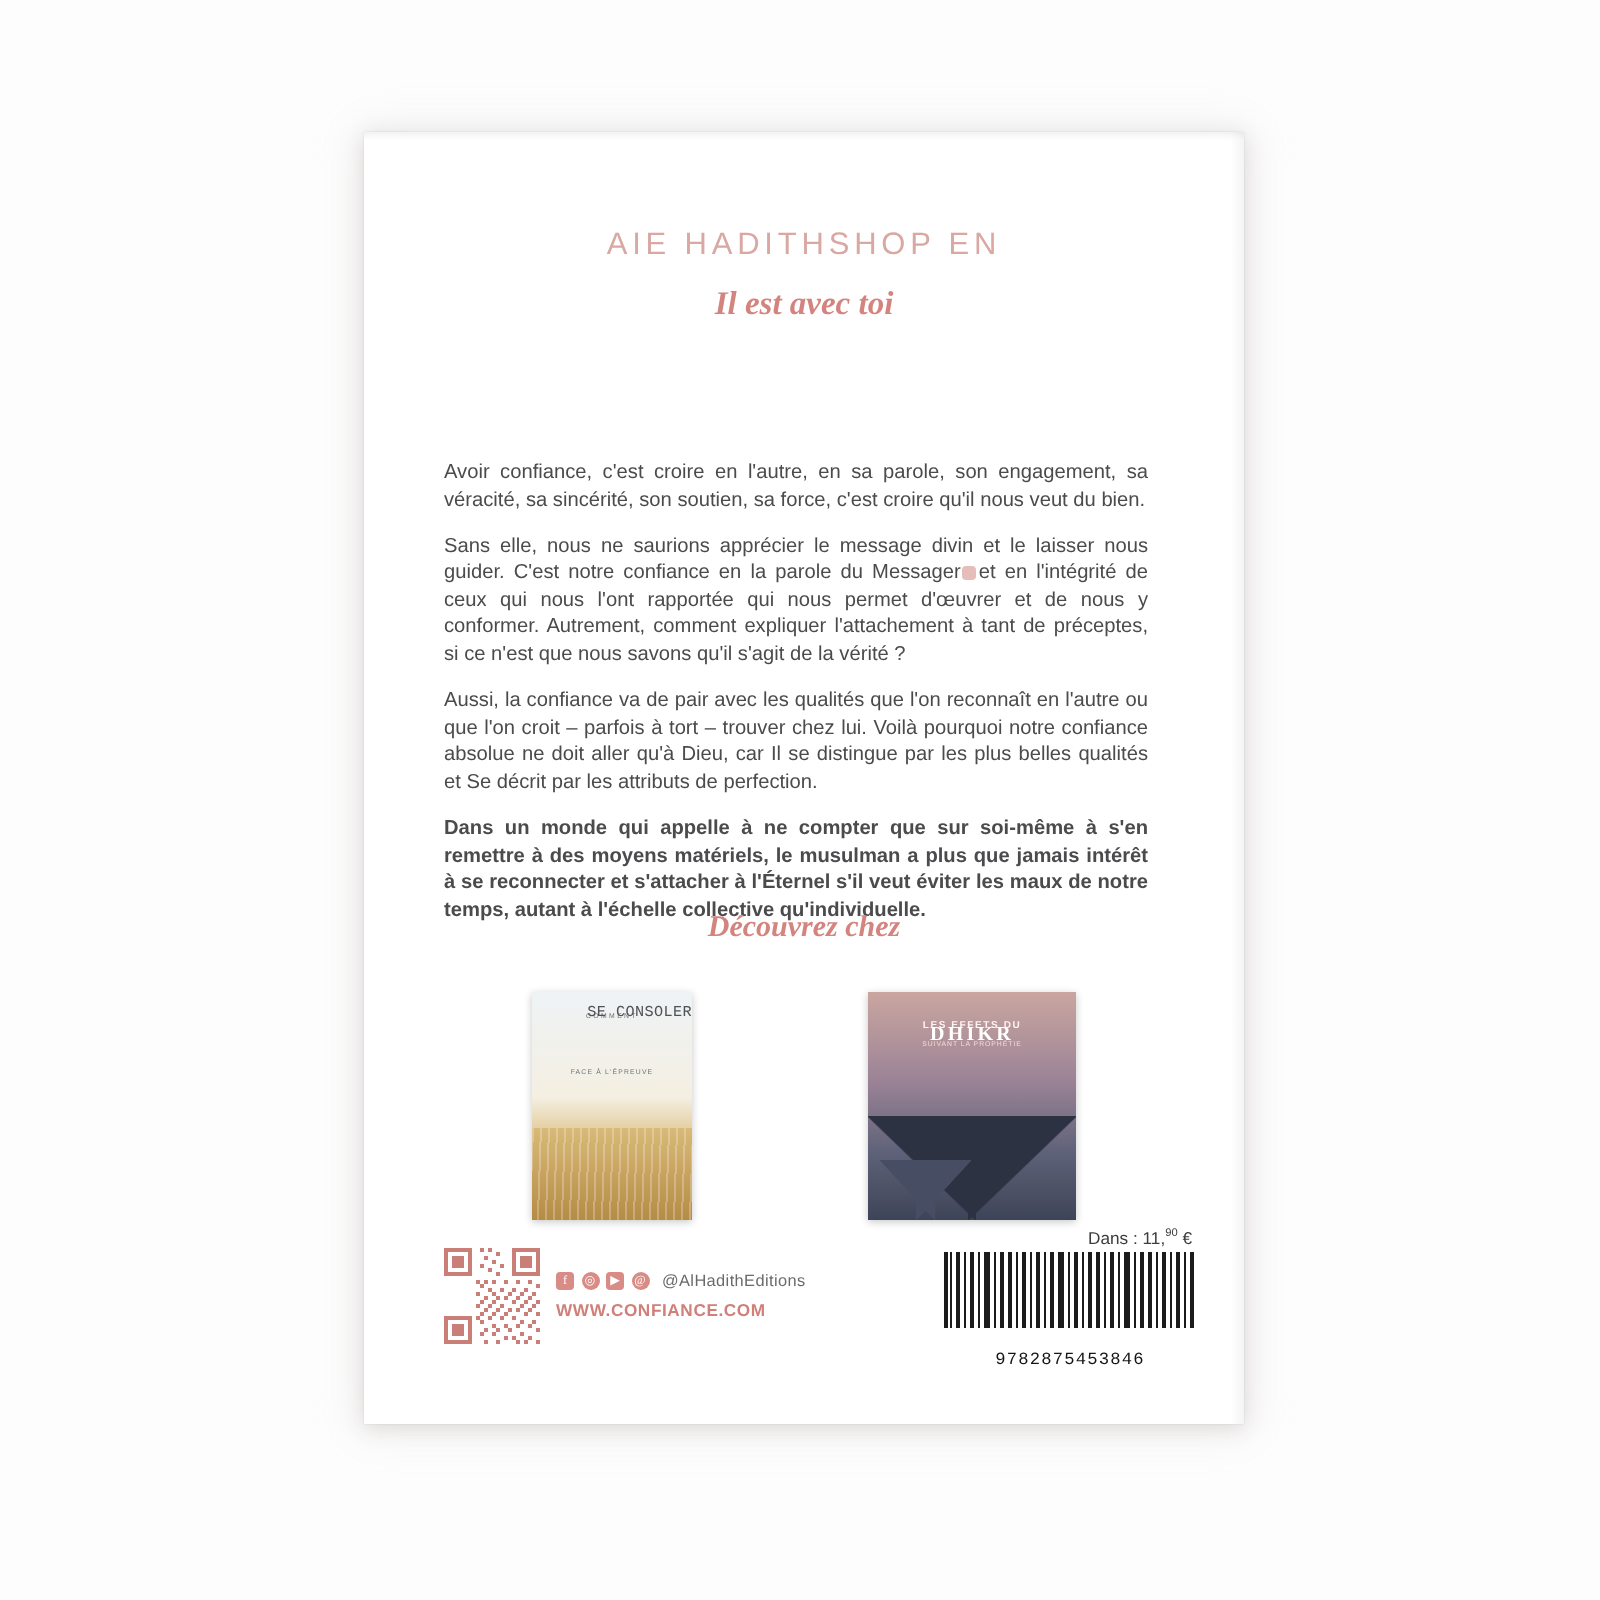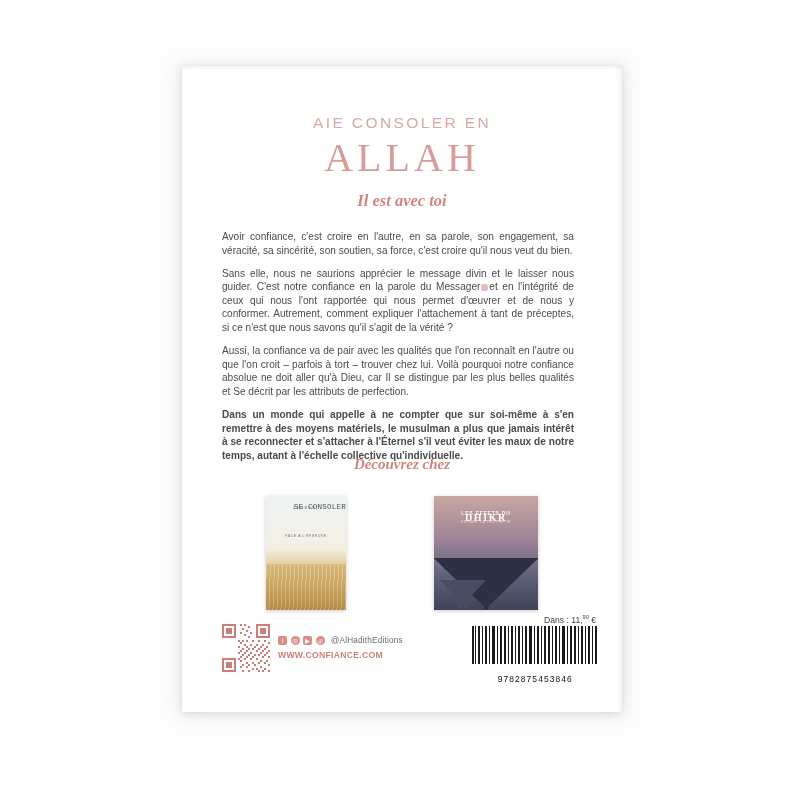"AIE CONSOLER EN" div.title-line1 { text: CONSOLER -> HADITHSHOP }
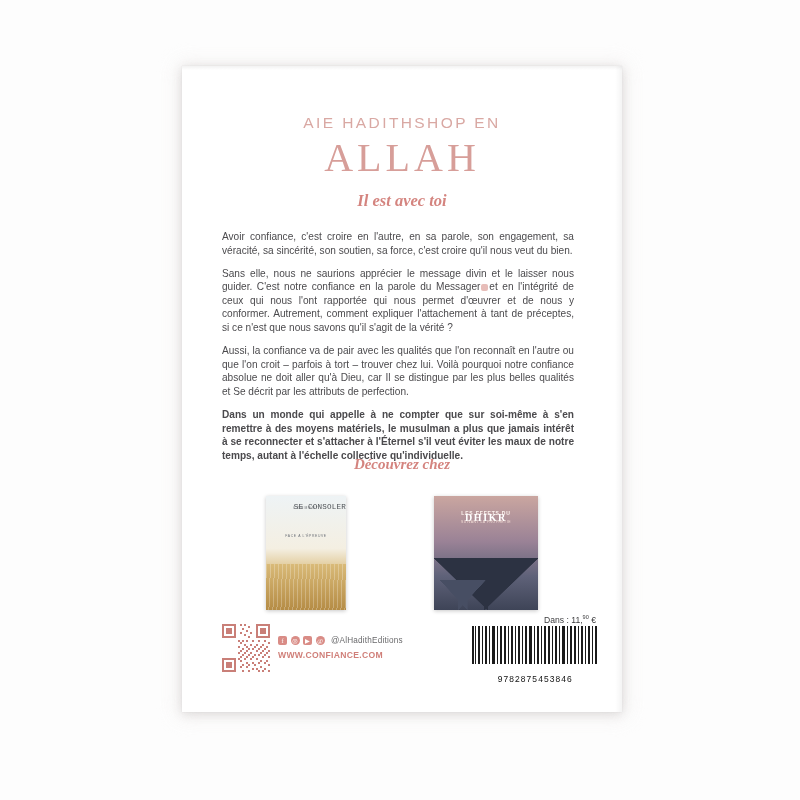"ALLAH" div.title-line2 { html: <div>ALLAH</div> -> none }
